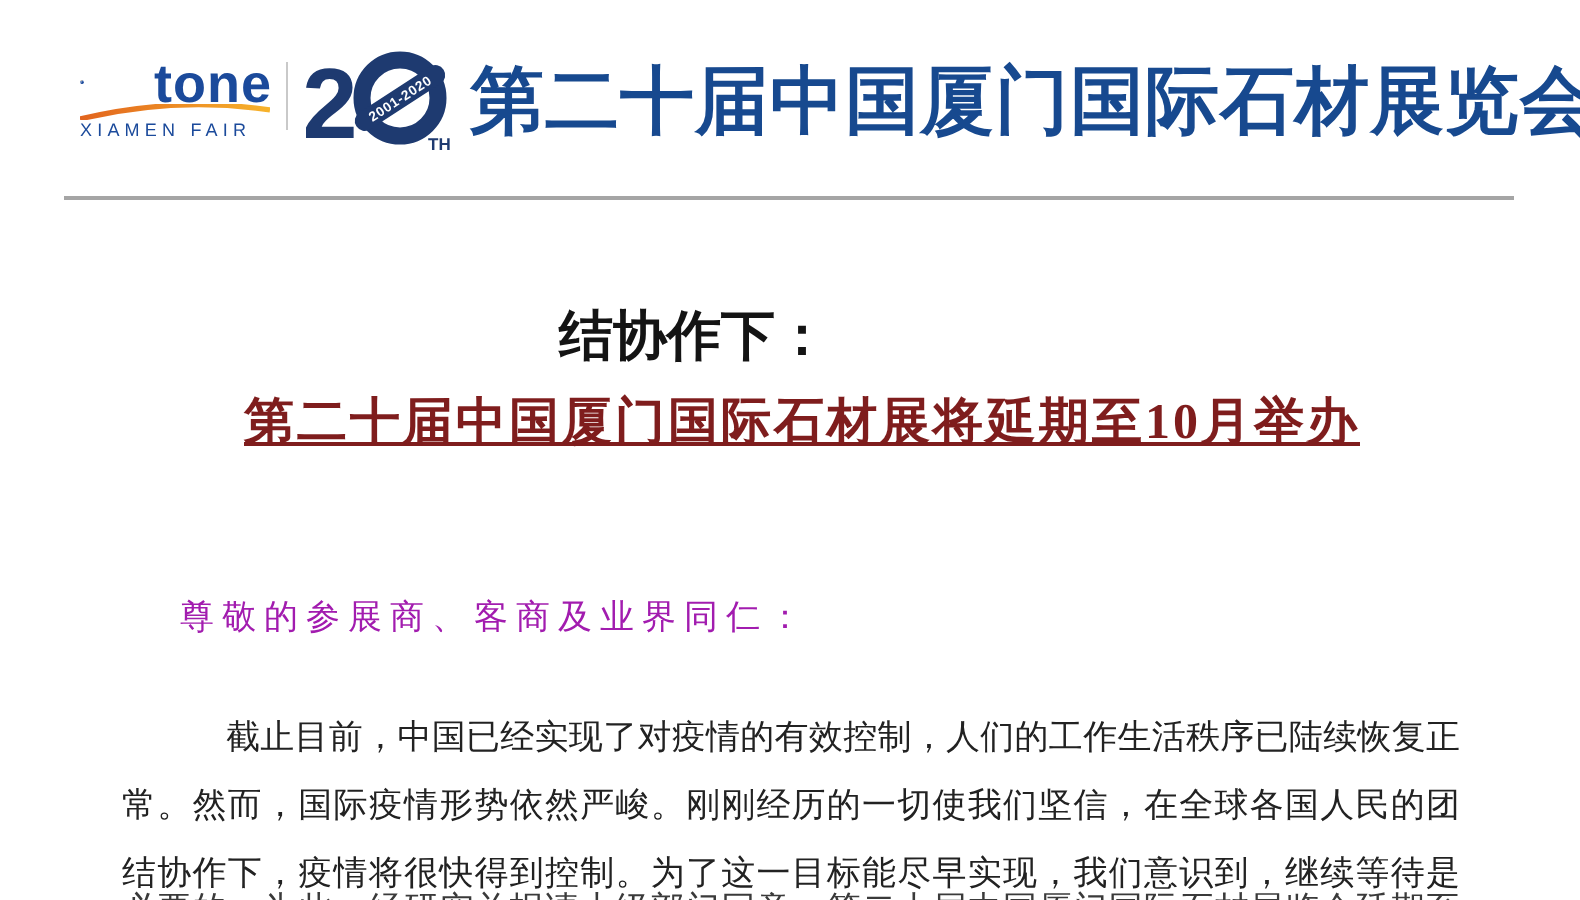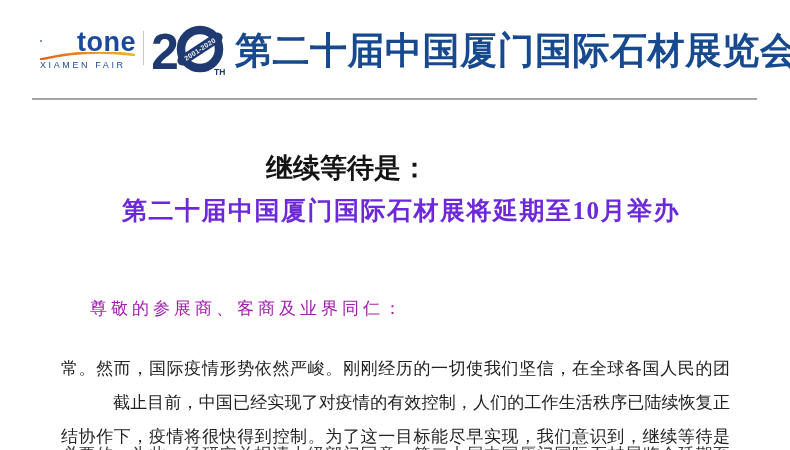"继续等待是：" span.off { text: 继续等待是 -> 结协作下 }
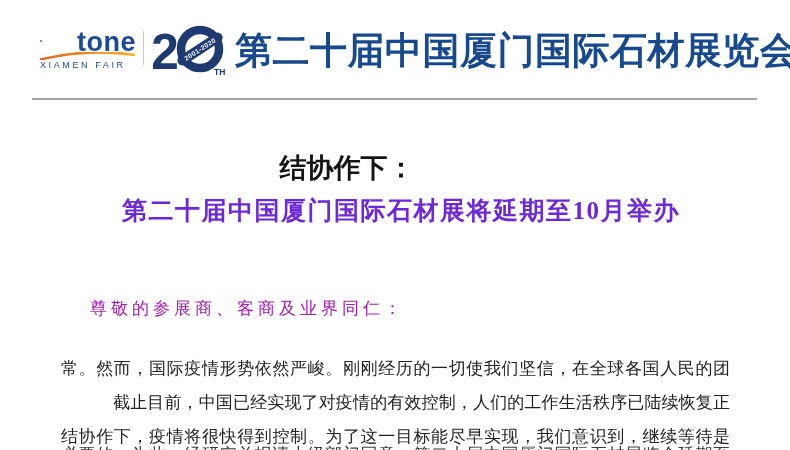"第二十届中国厦门国际石材展将延期至10月举办" .notice-subheading { color: #6d28d9 -> #7f1d1d; text-decoration: none -> underline }
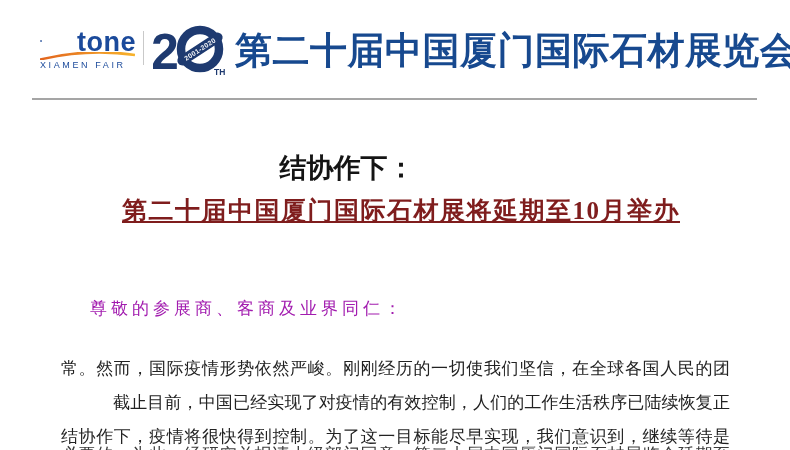"常。然而，国际疫情形势依然严峻。刚刚经历的一切使我们坚信，在全球各国人民的团" div.pline { order: before "截止目前，中国已经实现了对疫情的有效控制，人们的工作生活秩序已陆续恢复正" -> after "截止目前，中国已经实现了对疫情的有效控制，人们的工作生活秩序已陆续恢复正" }
